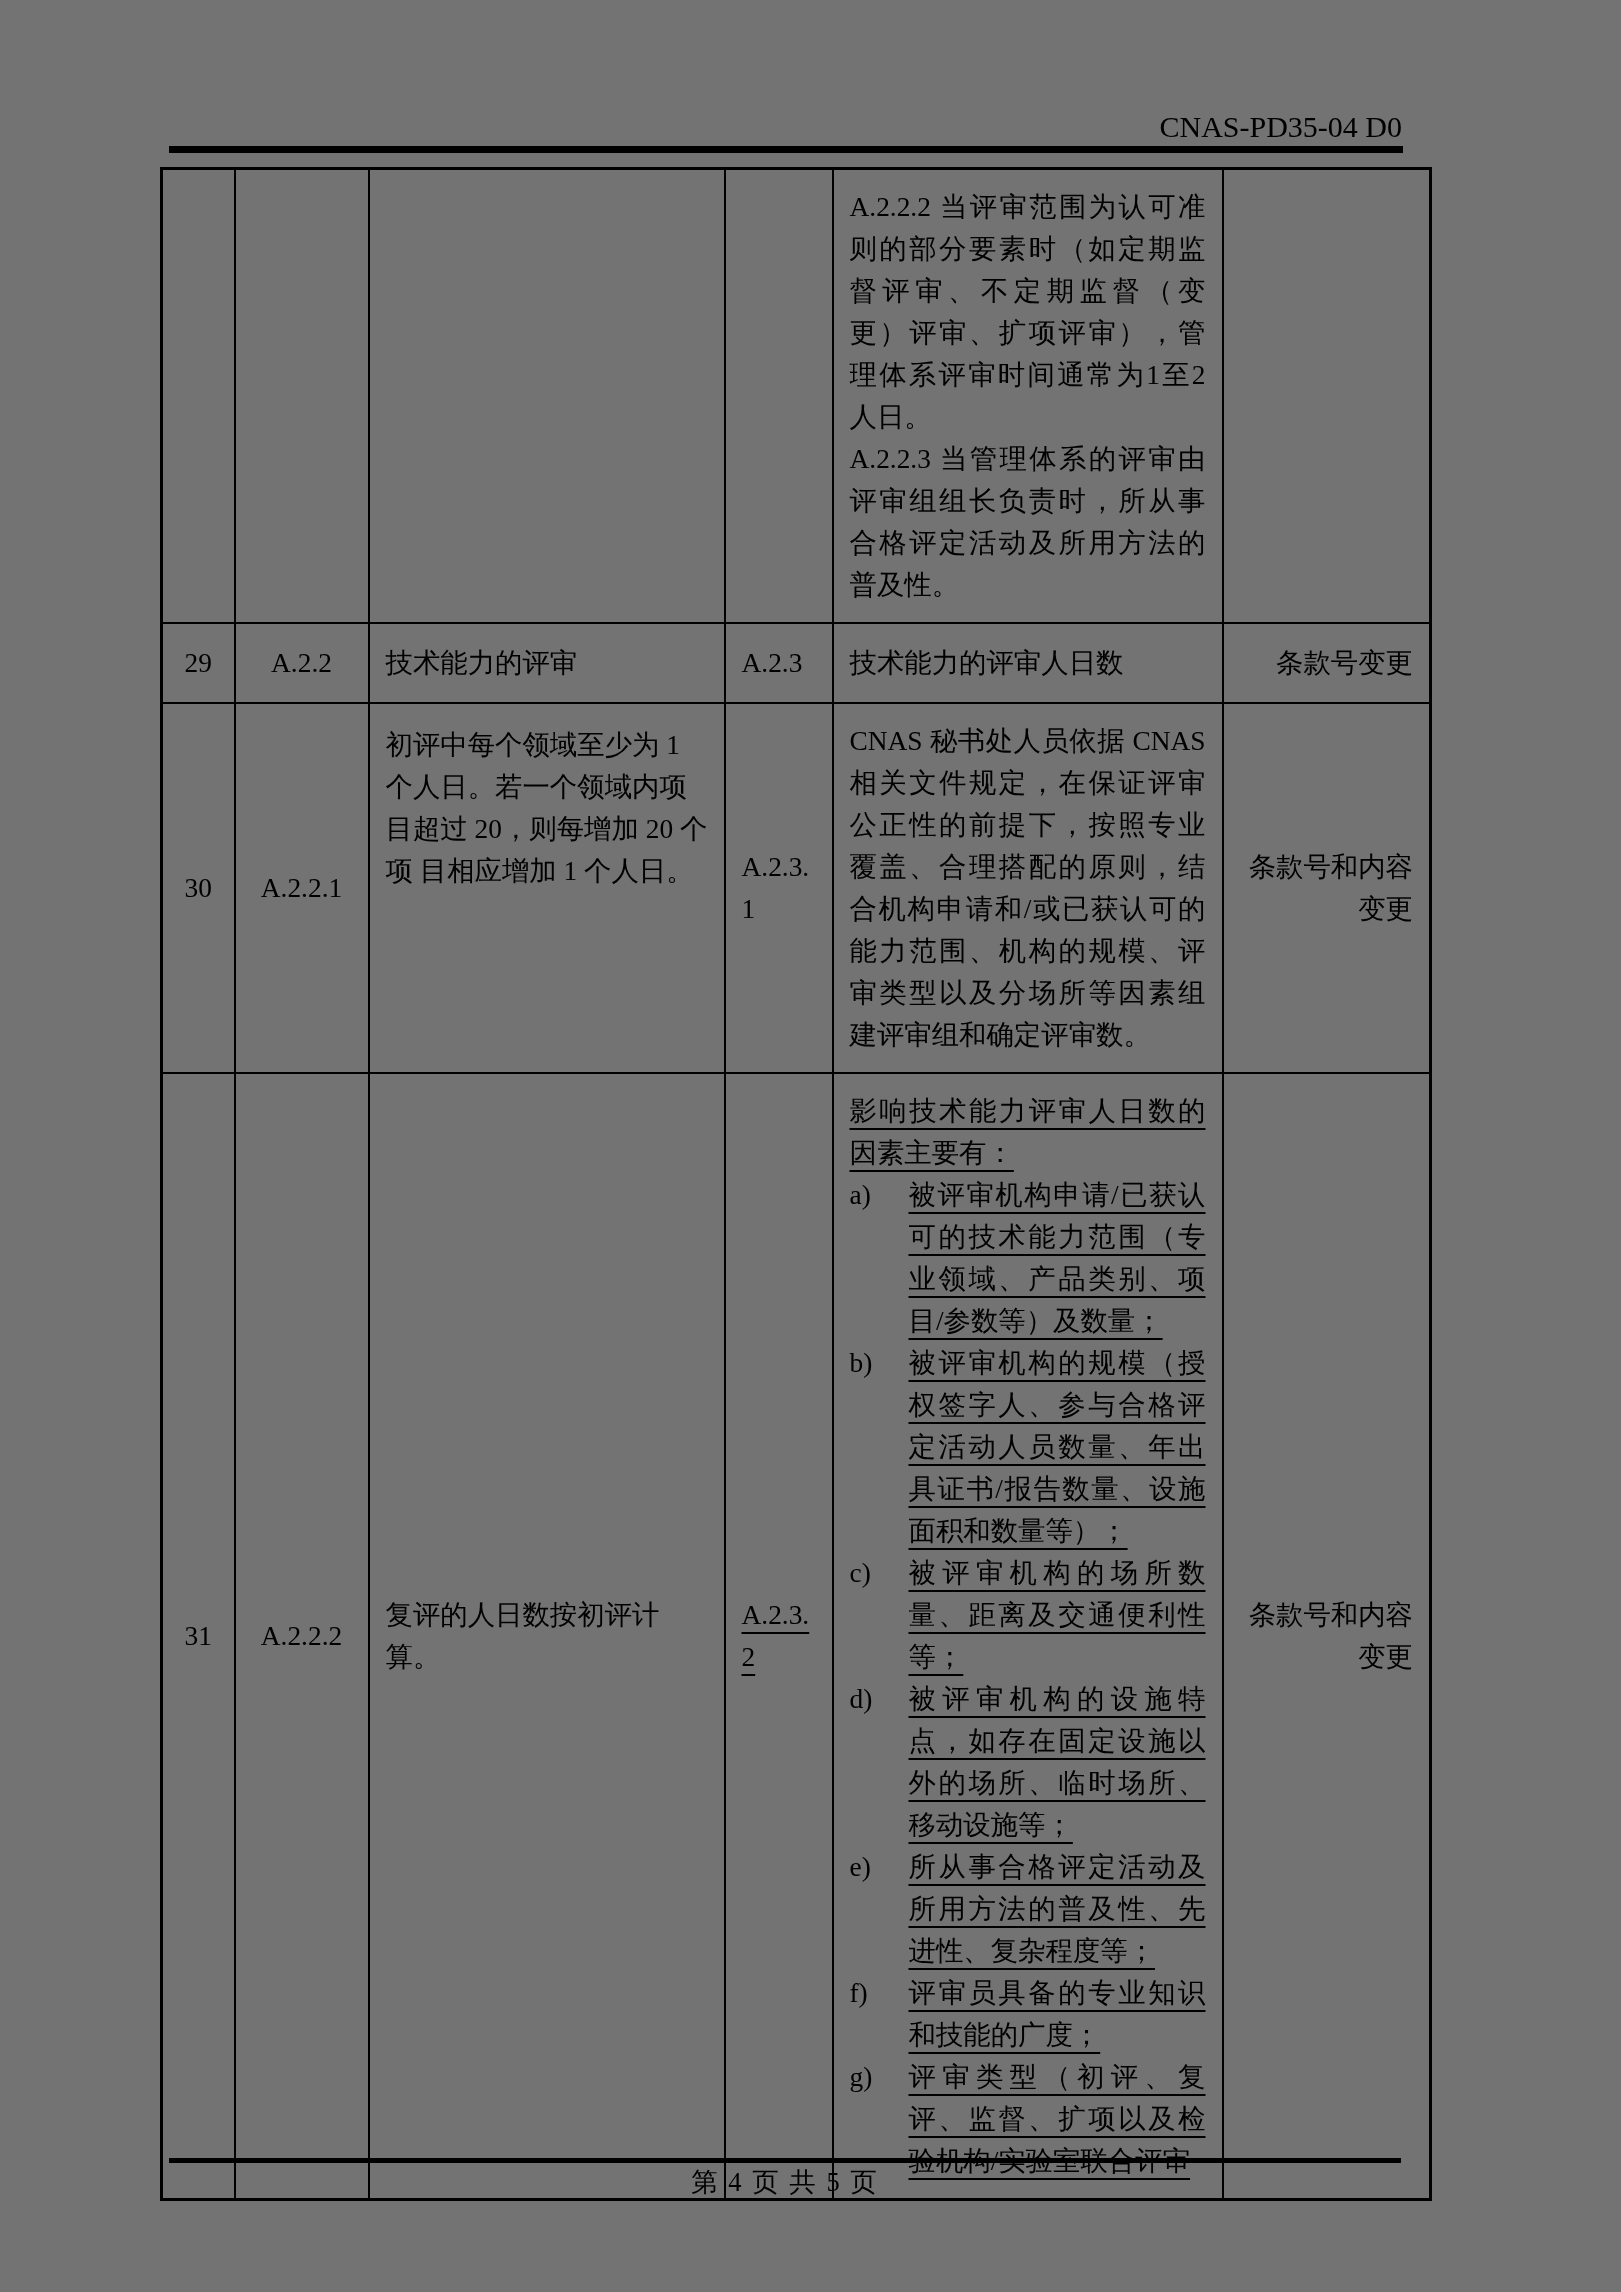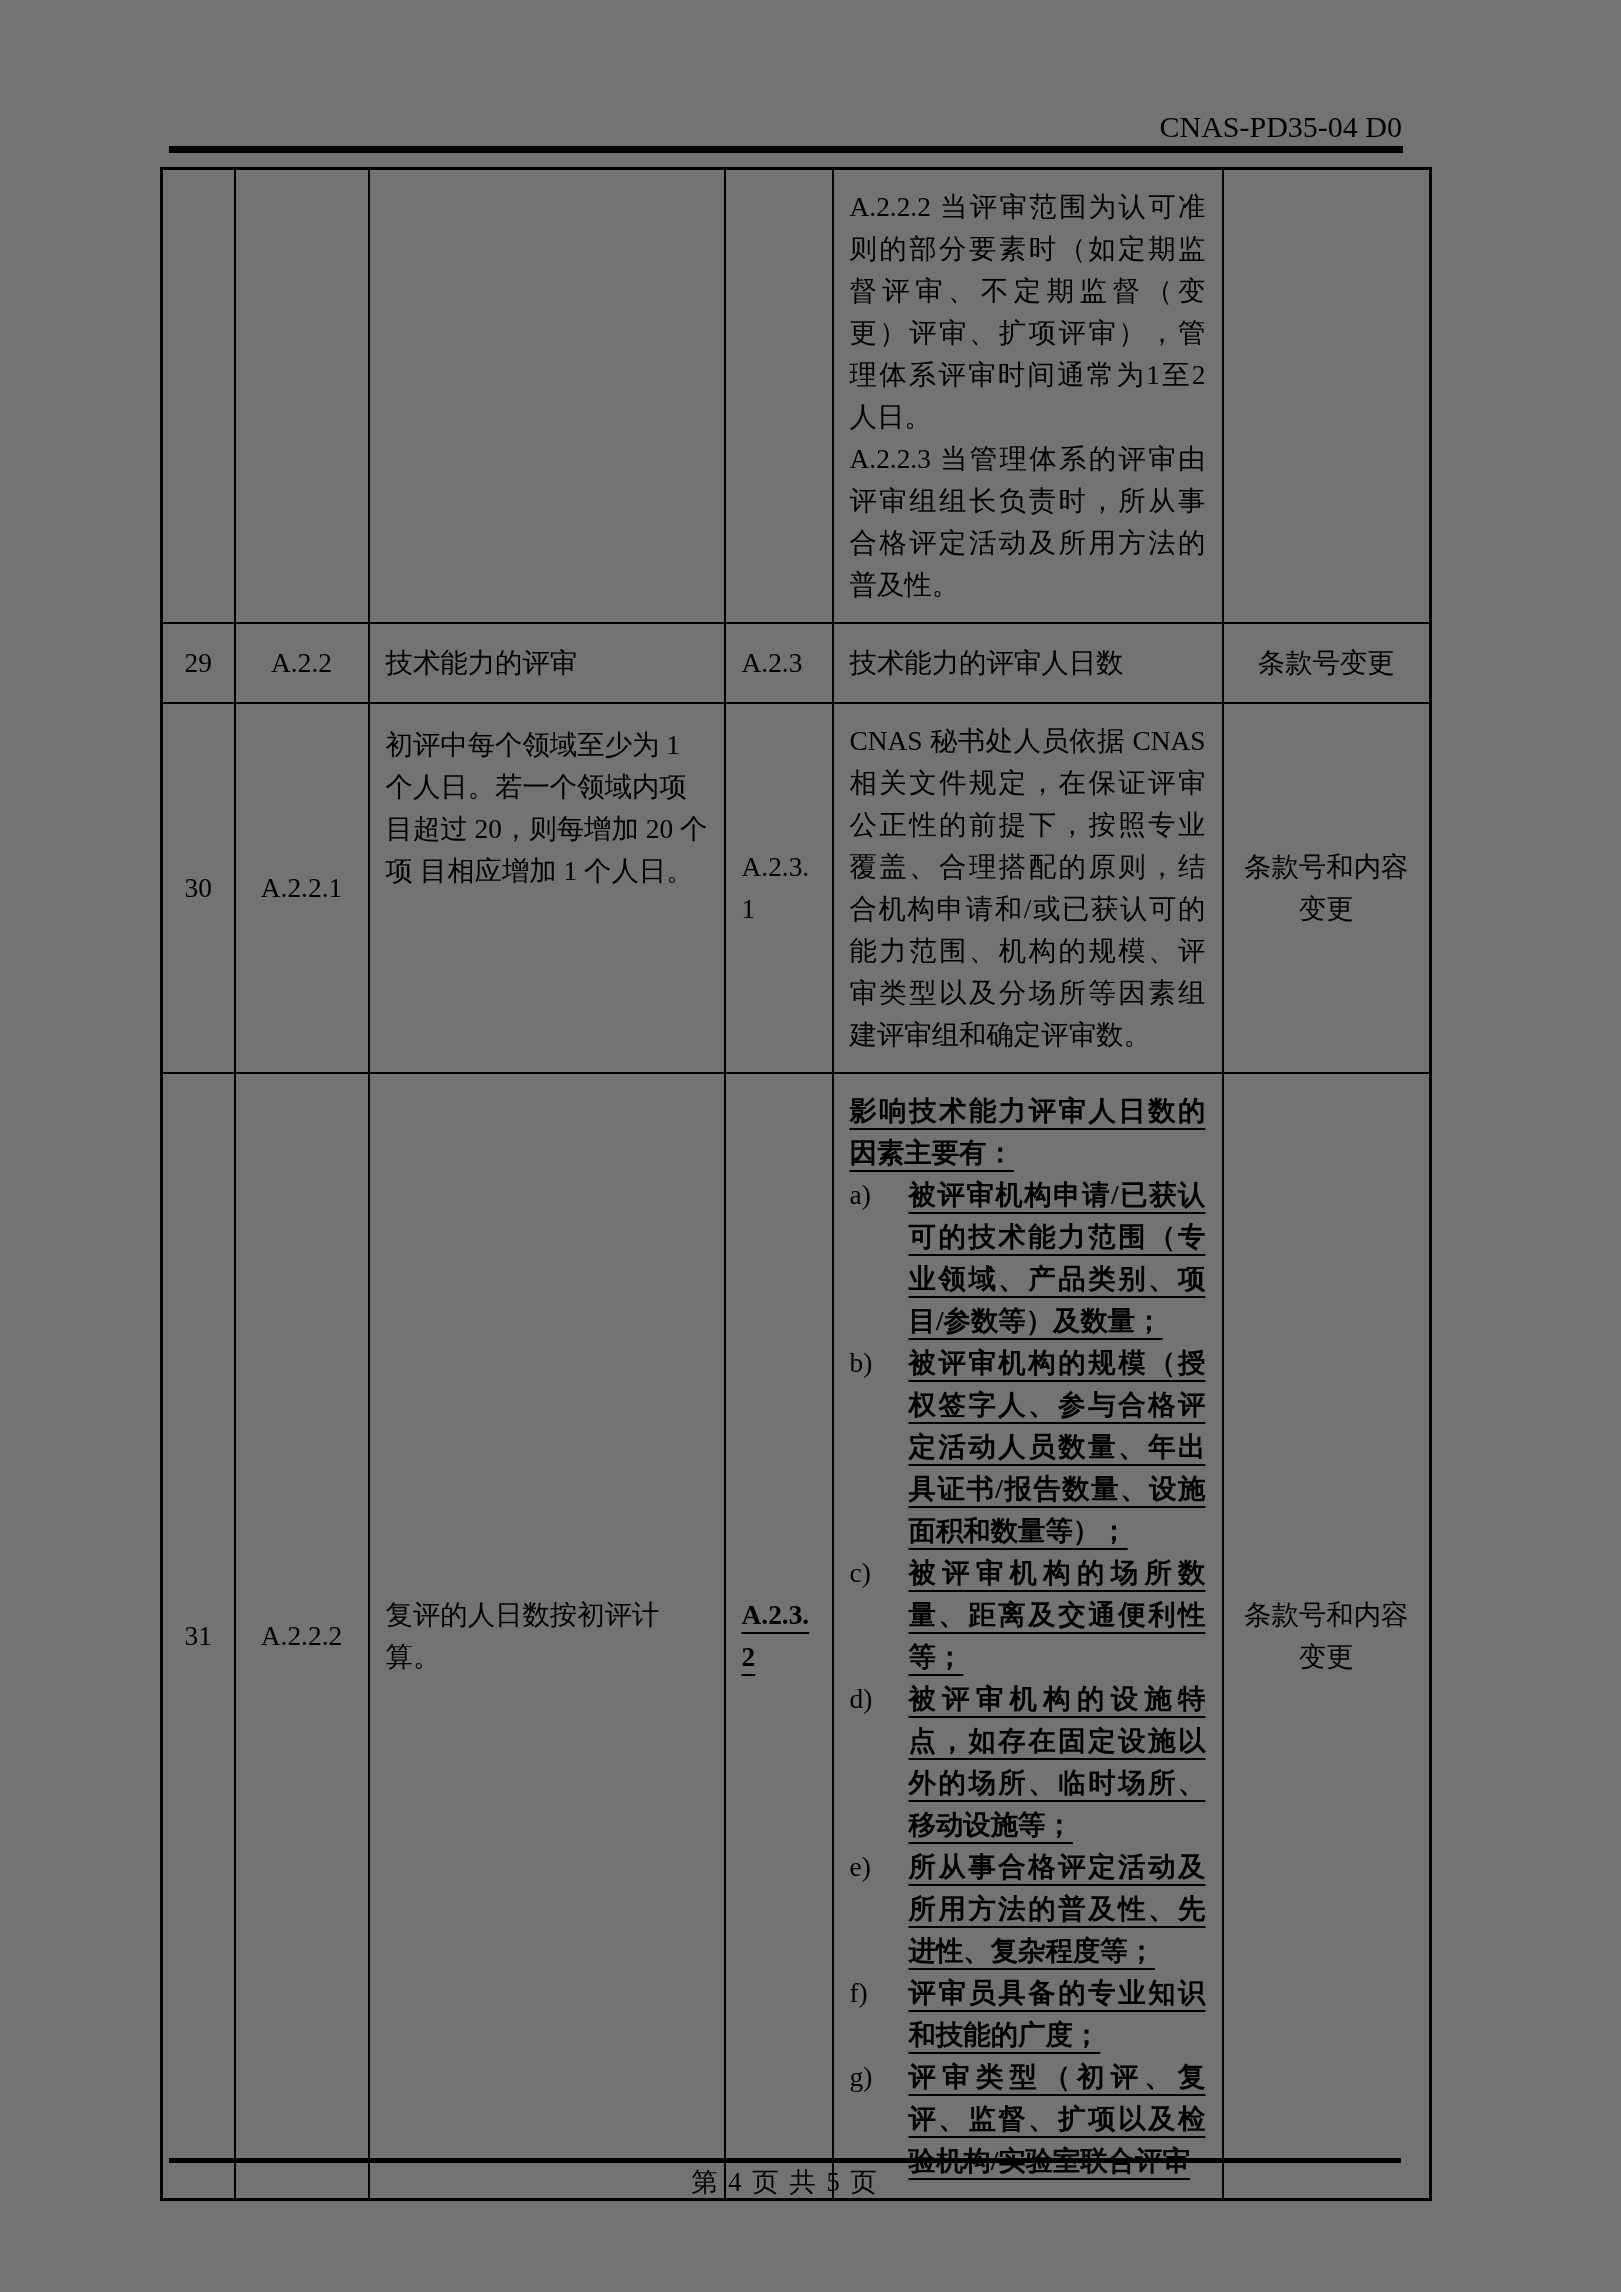"条款号变更" .chg { text-align: center -> right }
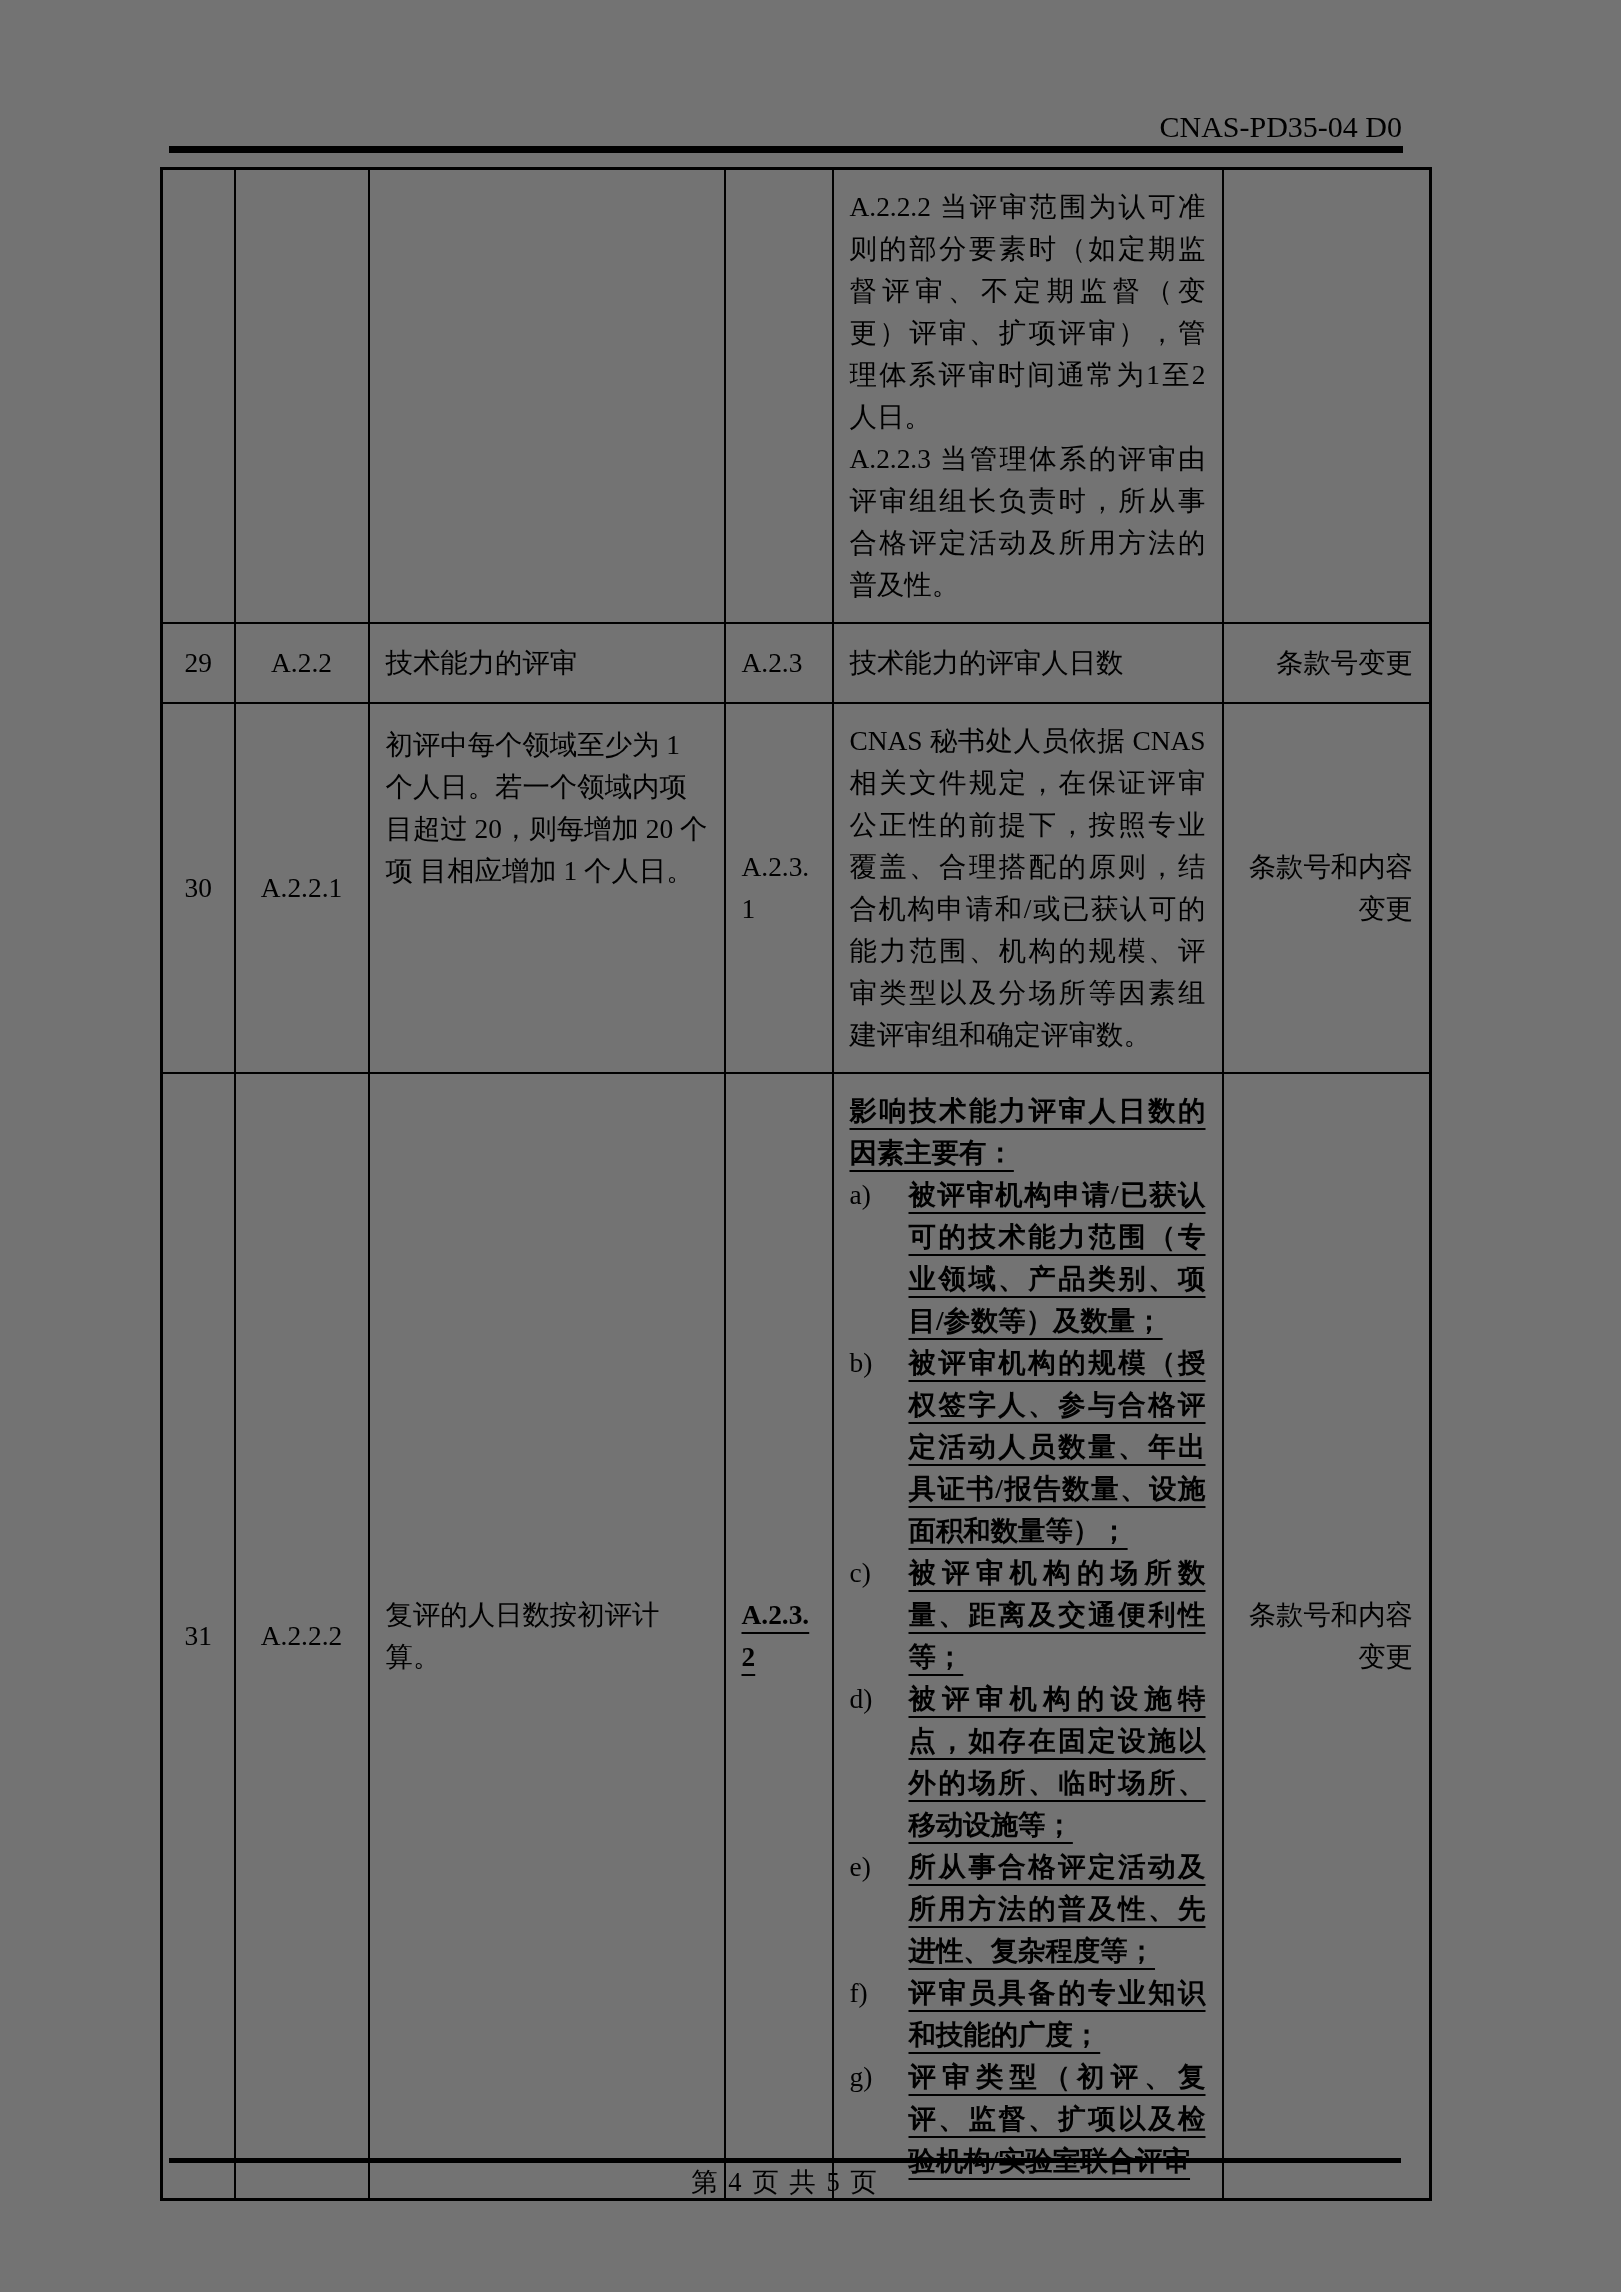"影响技术能力评审人日数的因素主要有：" .u { font-weight: bold -> none }
